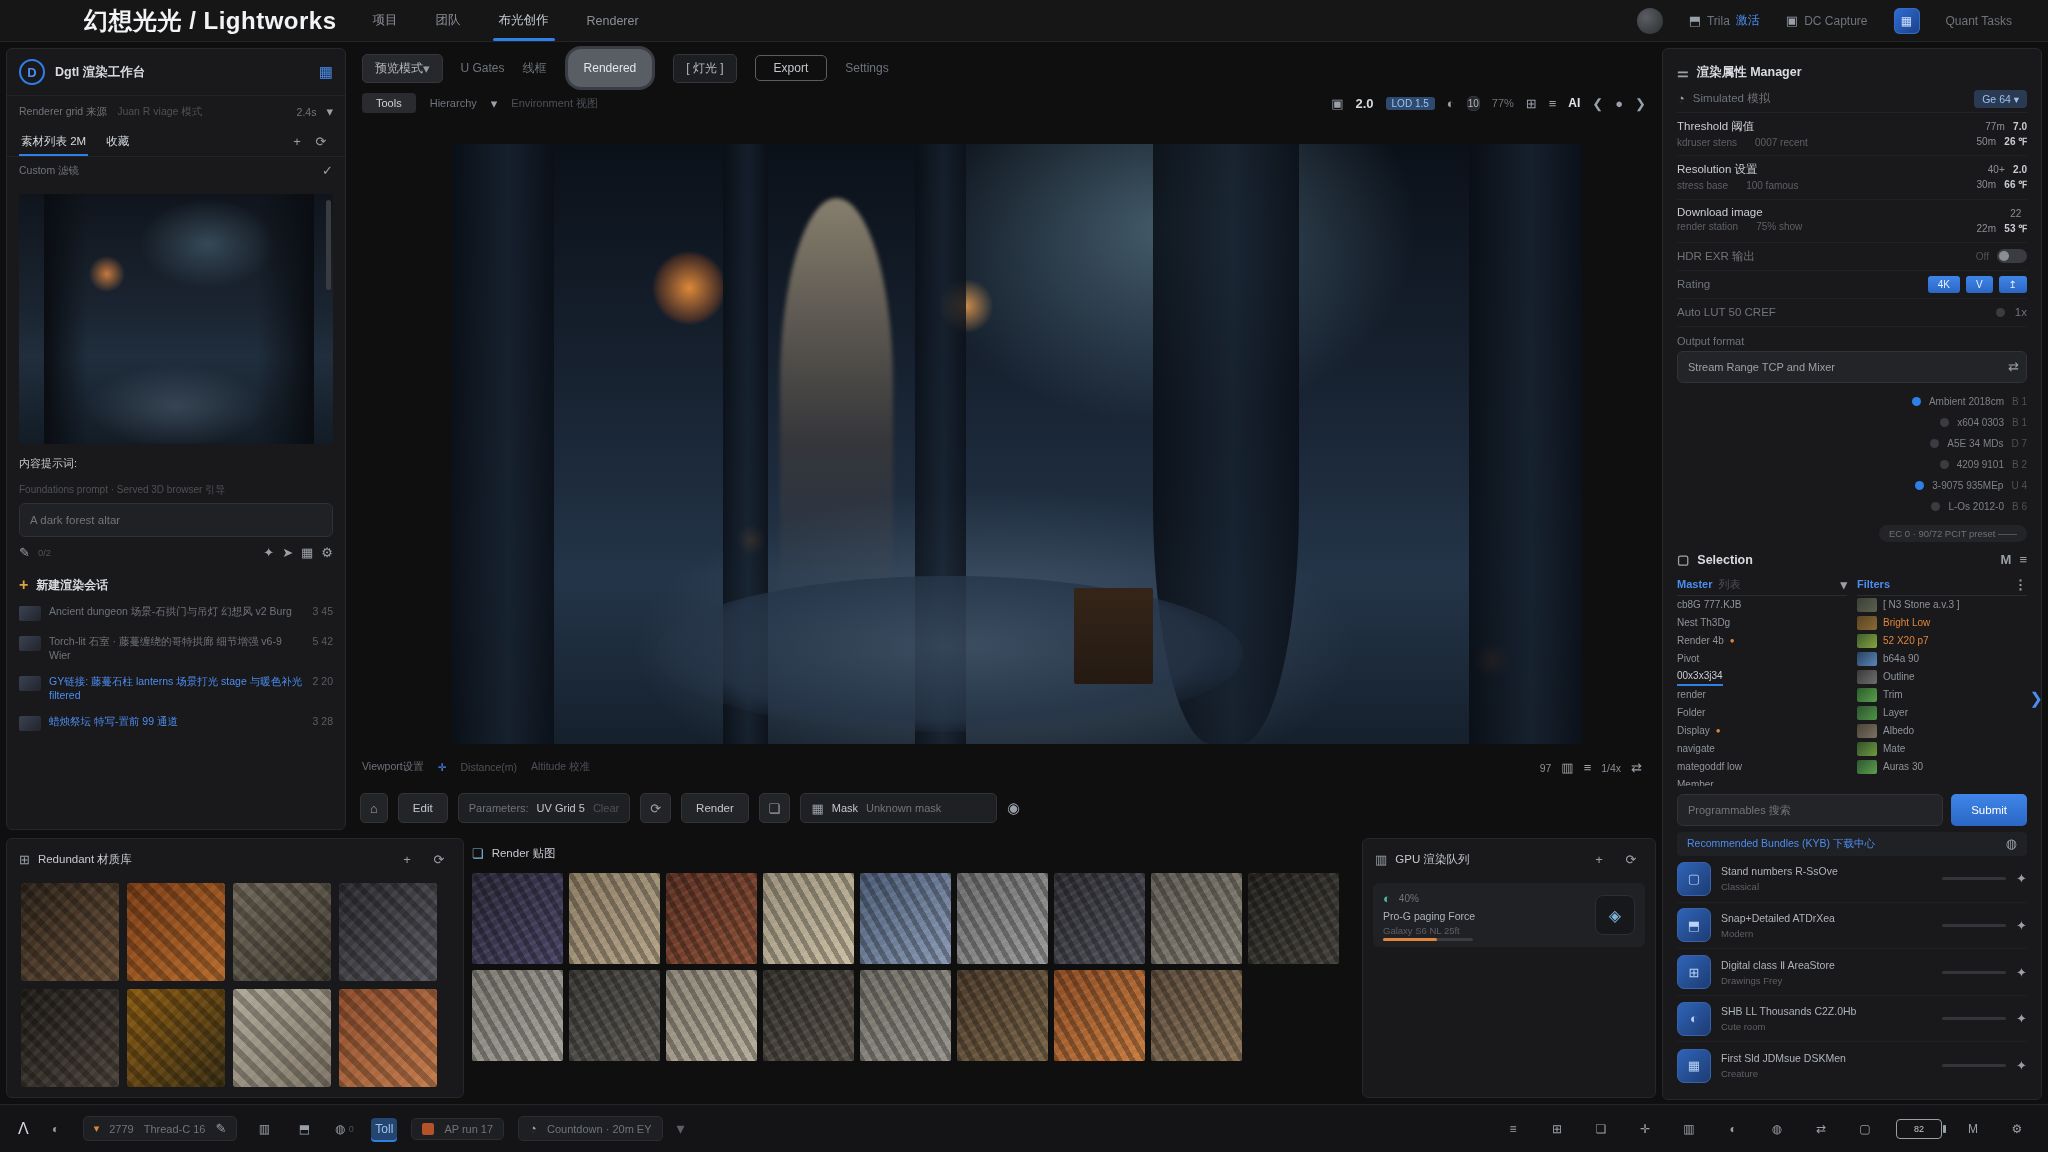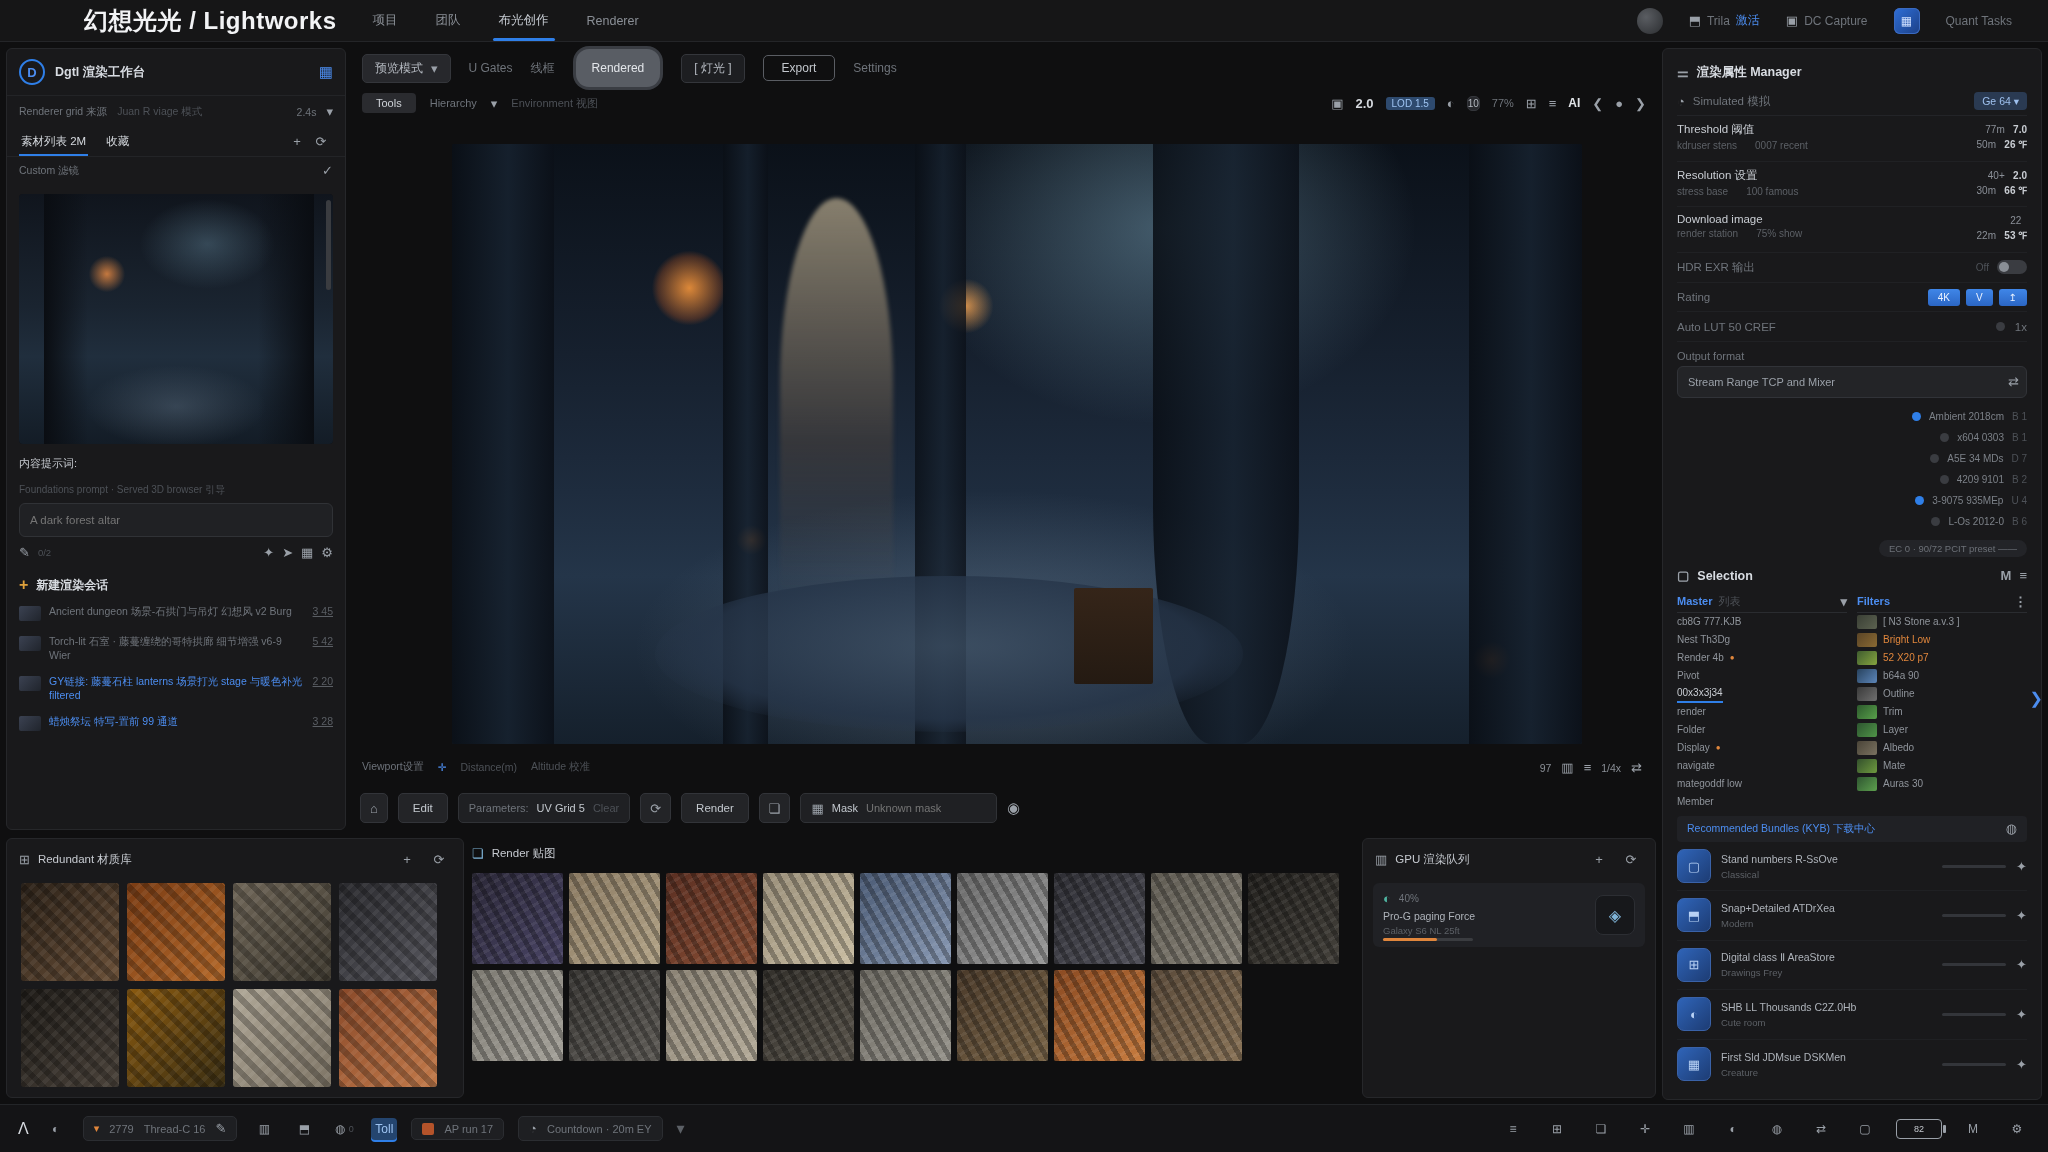"预览模式" div.chip { gap: 8px -> none }
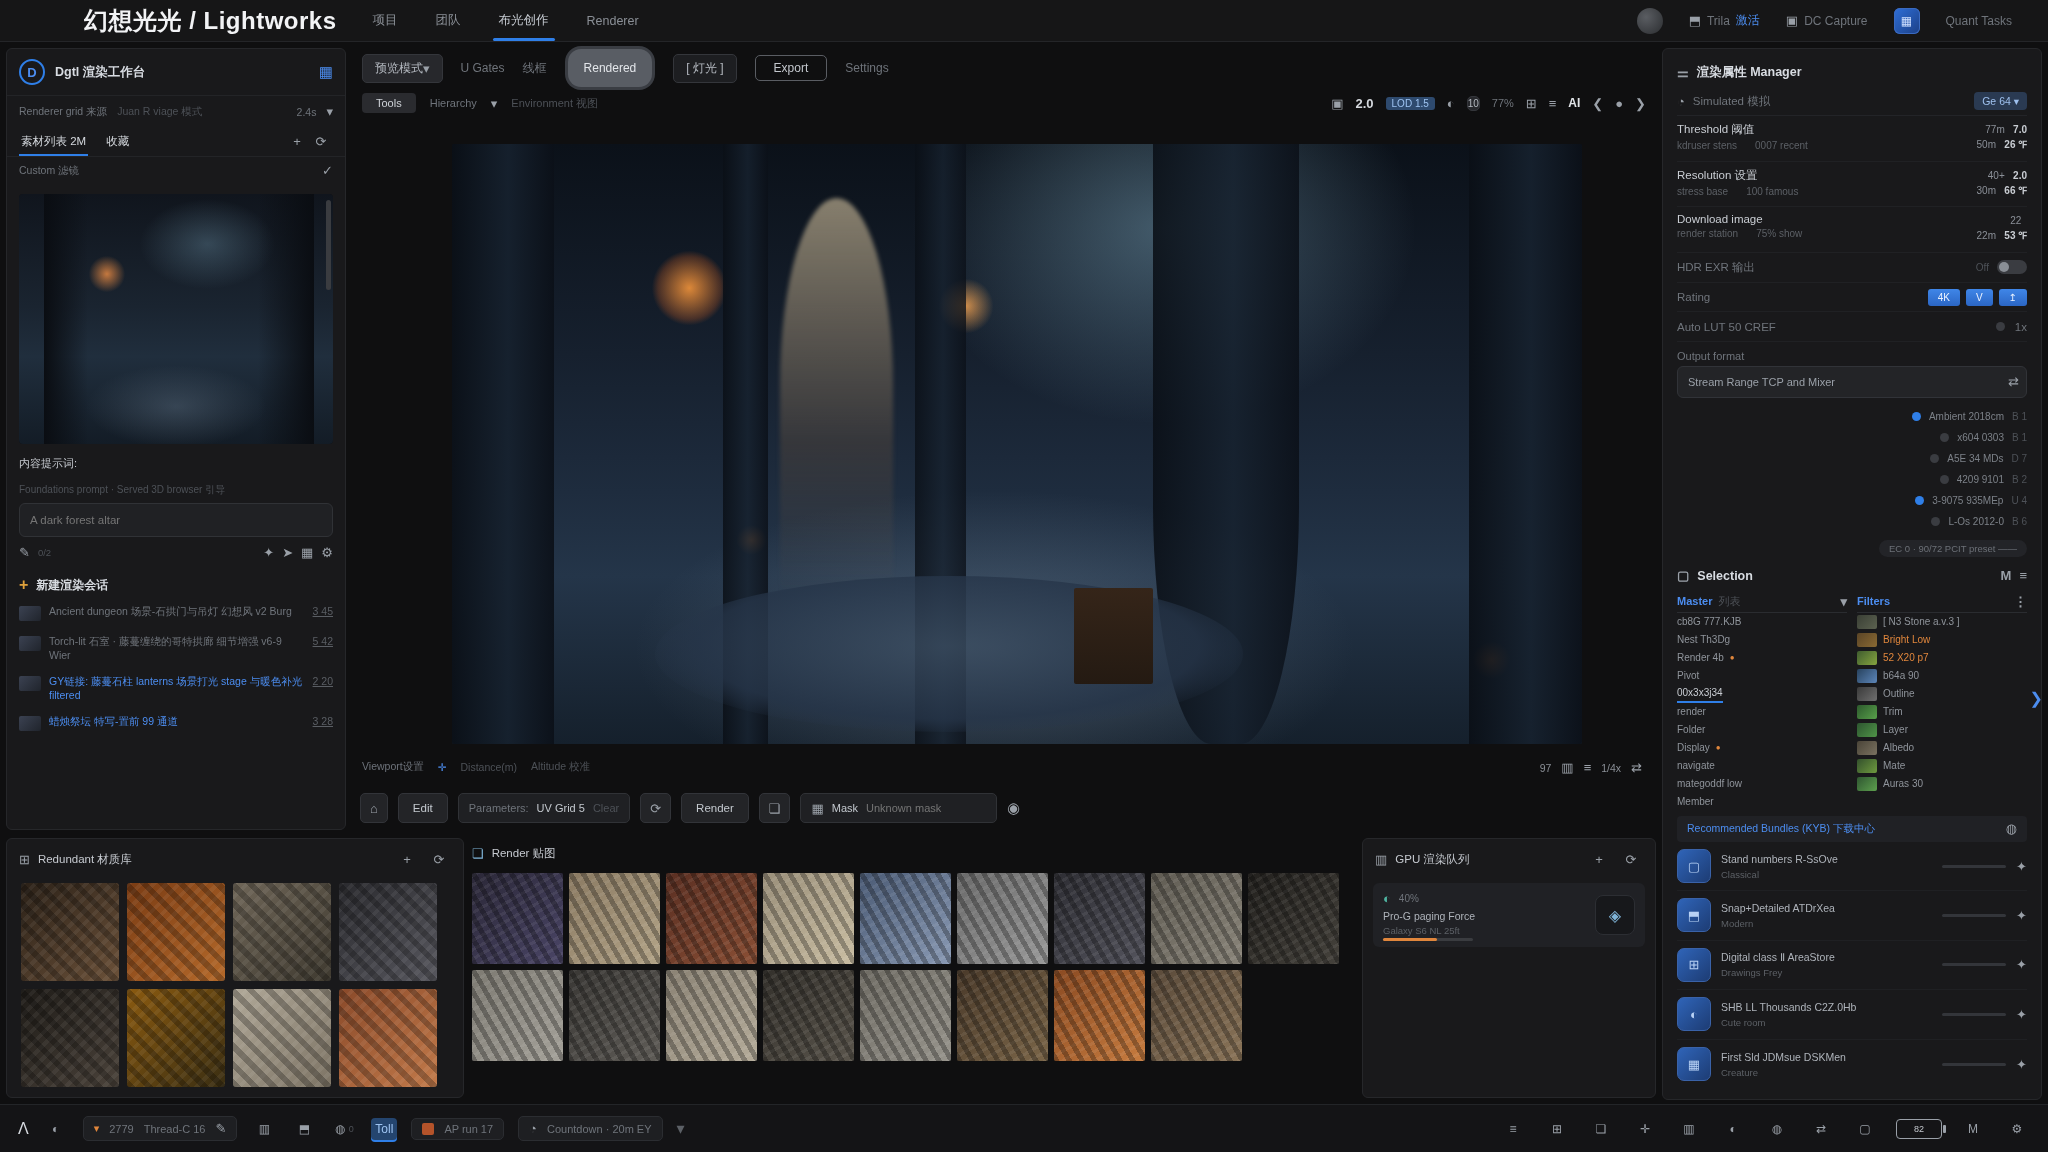"3 45" .hist-item .t { text-decoration: underline -> none }
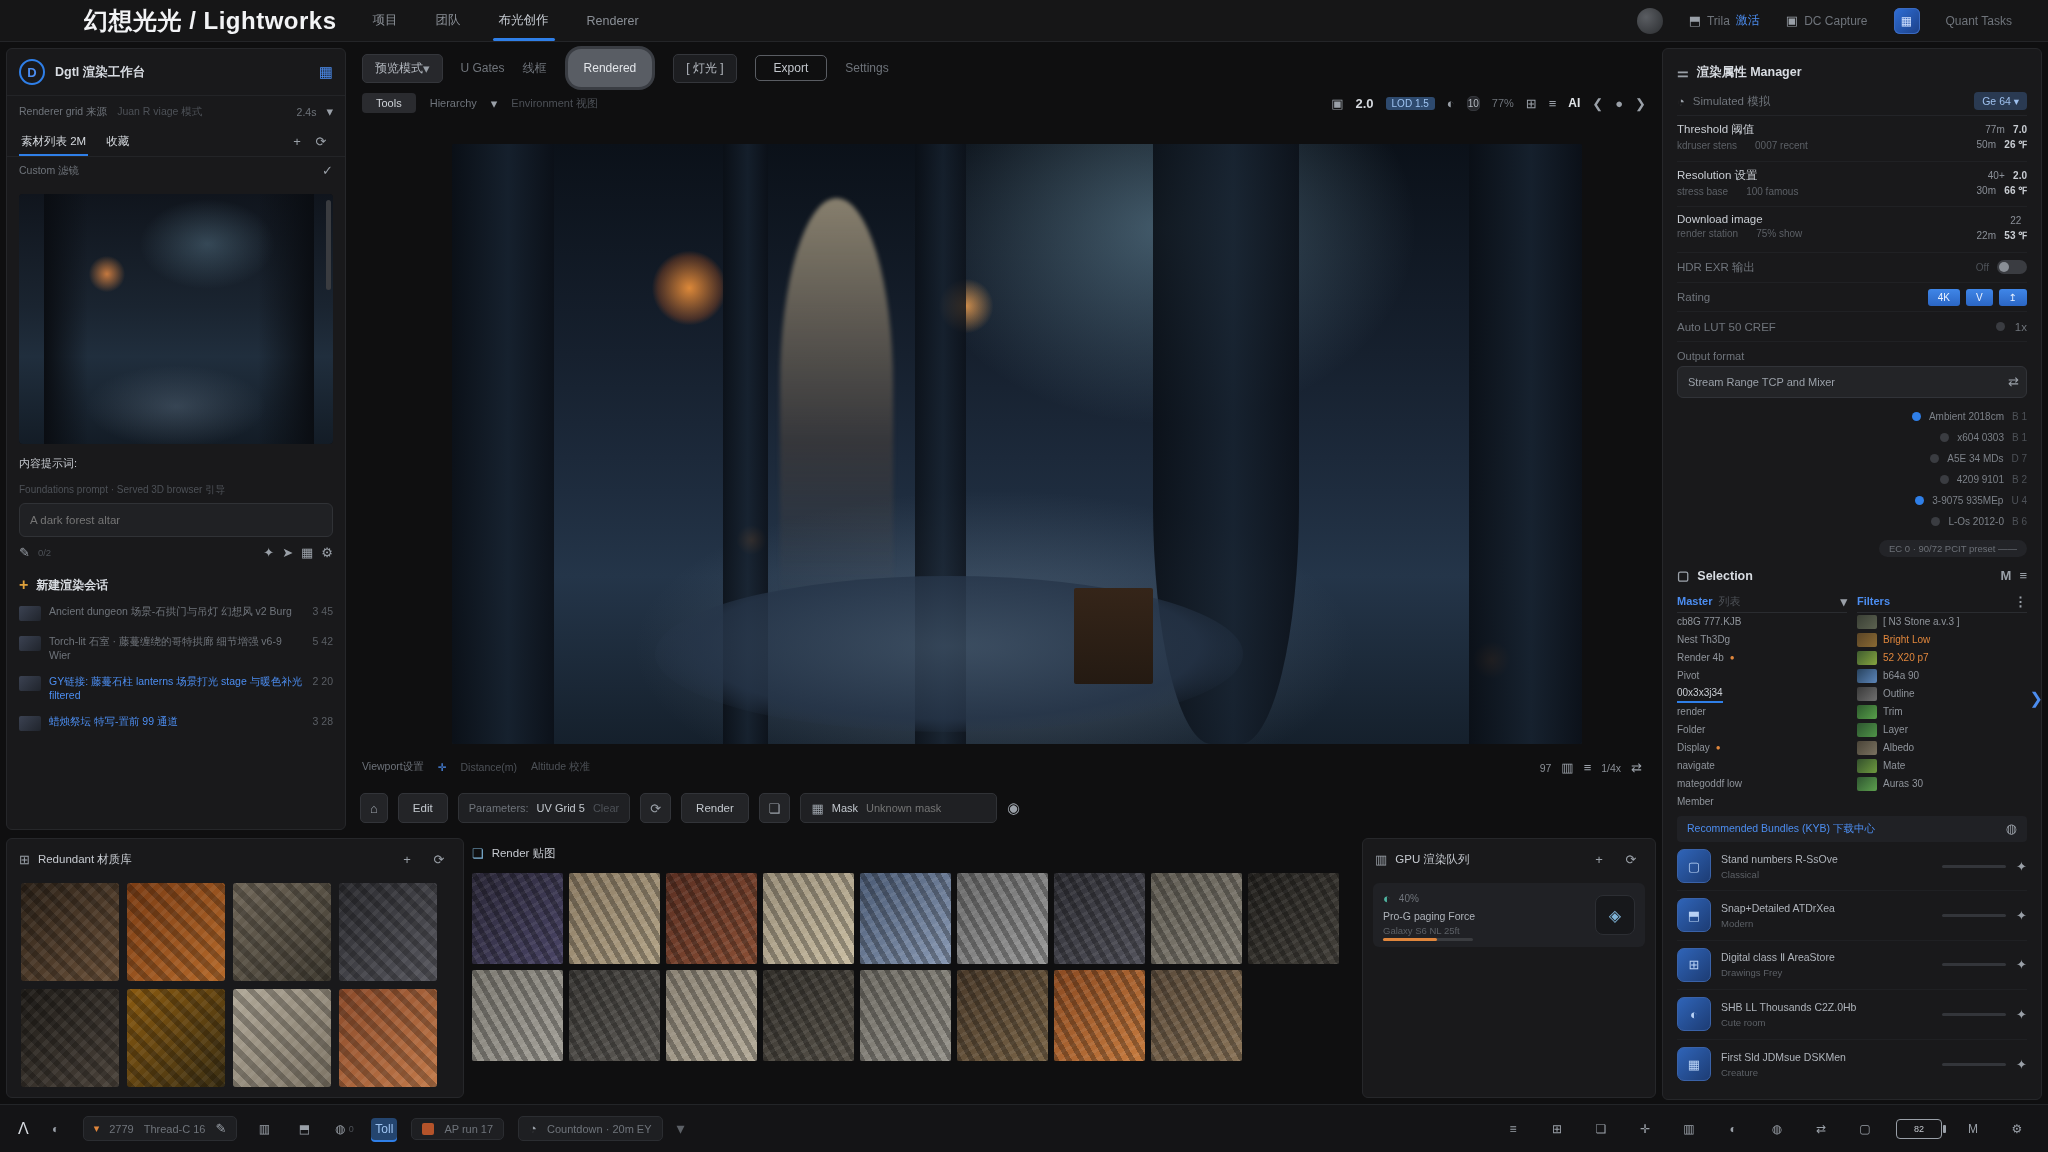"Programmables 搜索" div.rp-search { html: none -> <div> <input> <button>Submit</button> </div> }
